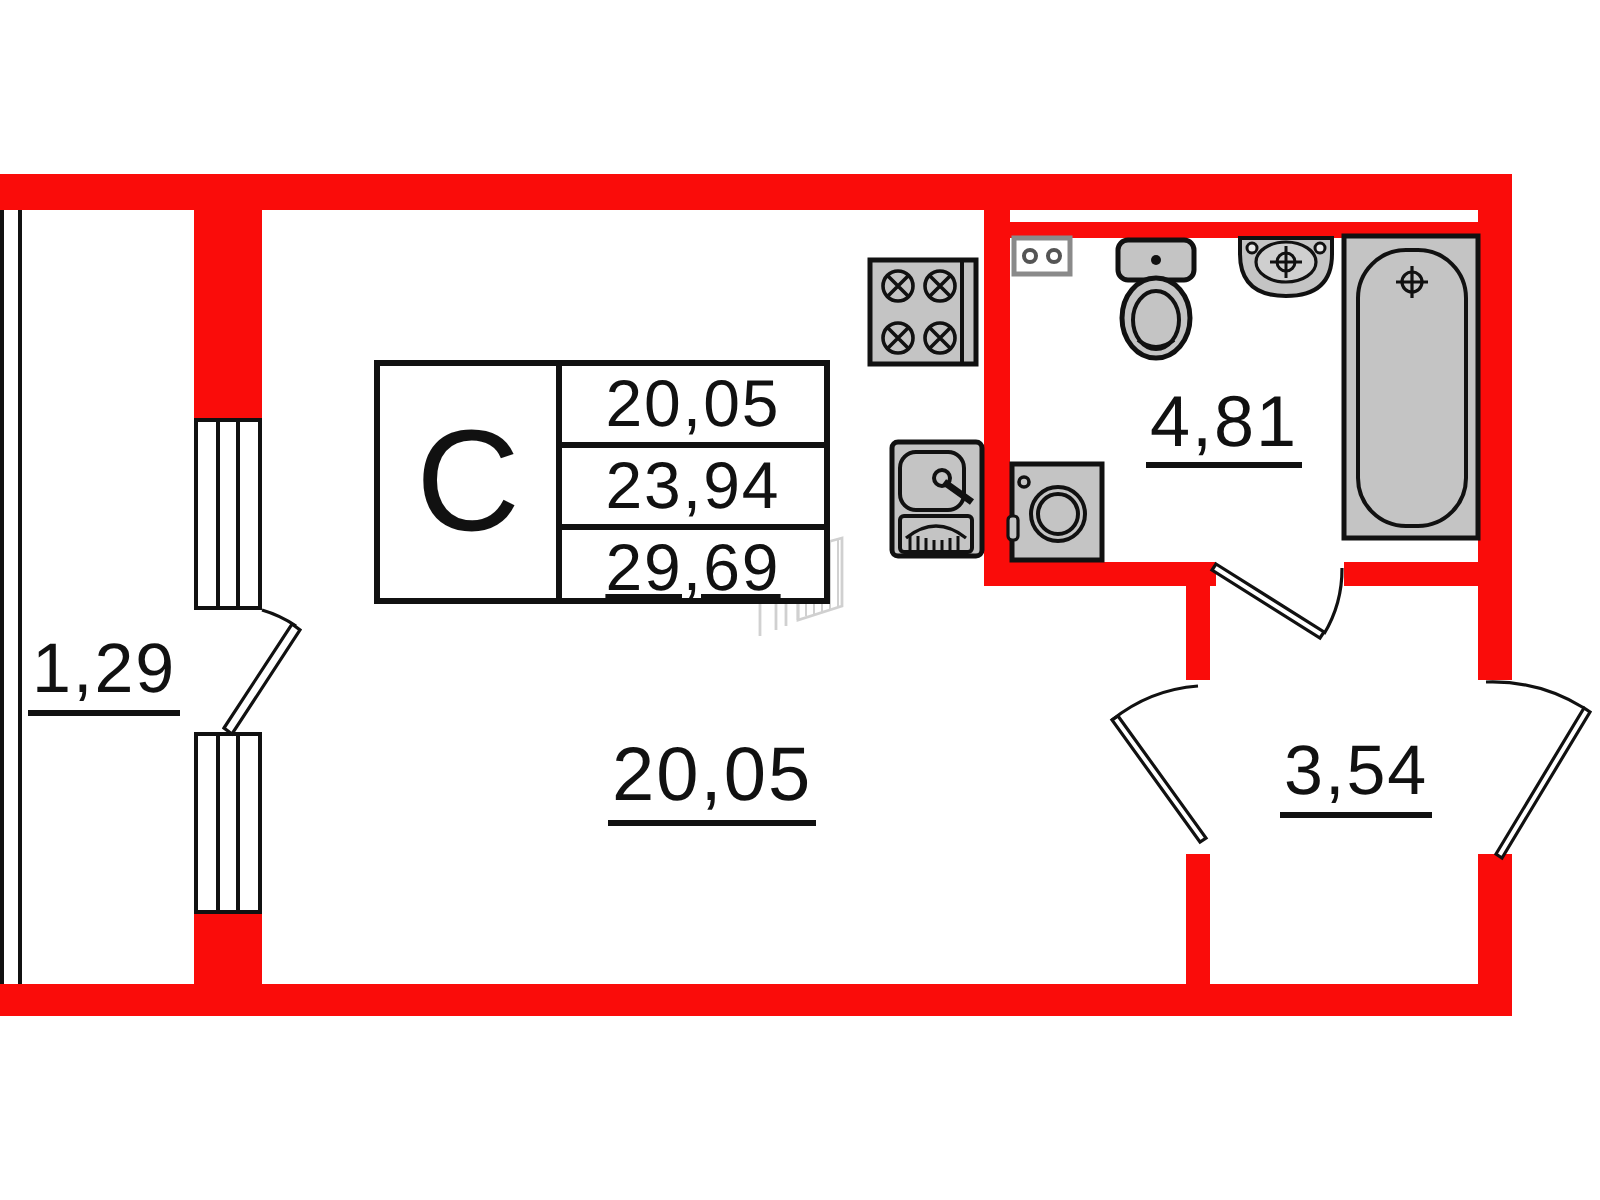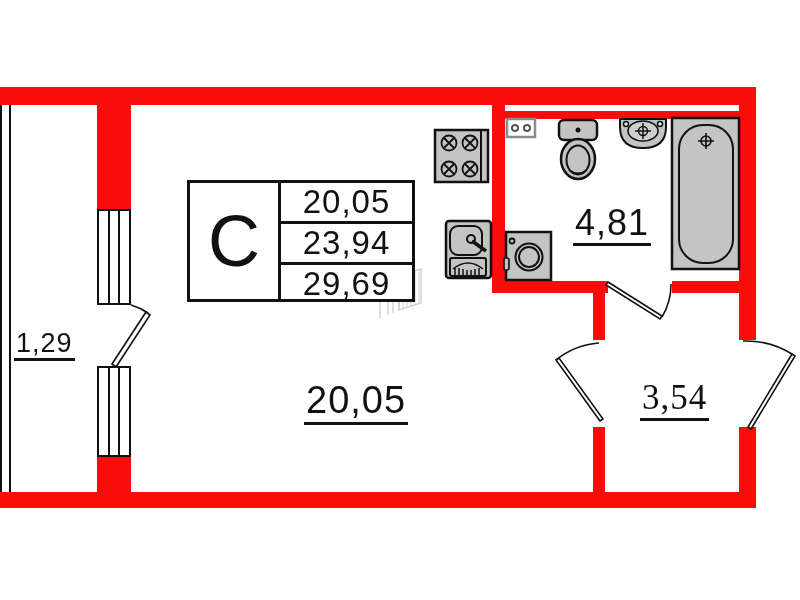"4,81" .area-label { margin-top: 12px -> none }
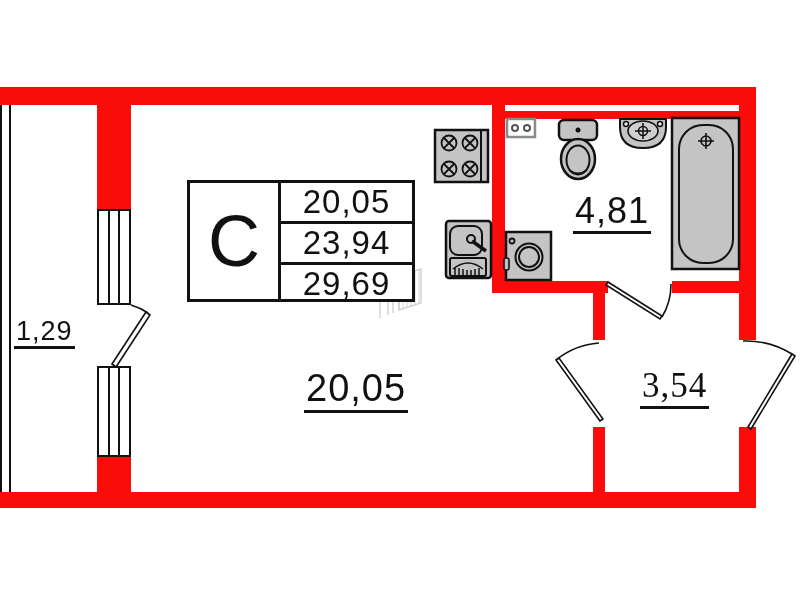"29,69" .val-row:last-child { text-decoration: none -> underline }
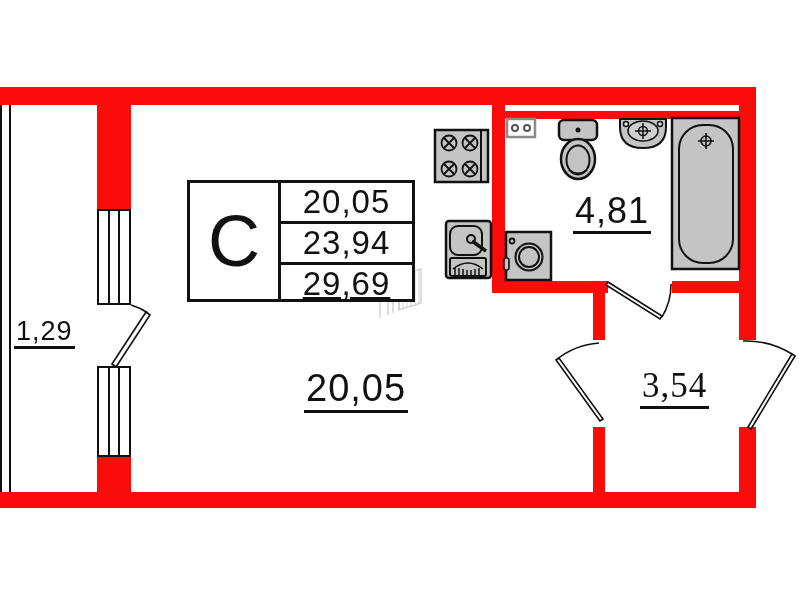"1,29" .lbl-balcony { font-size: 27px -> 35px }
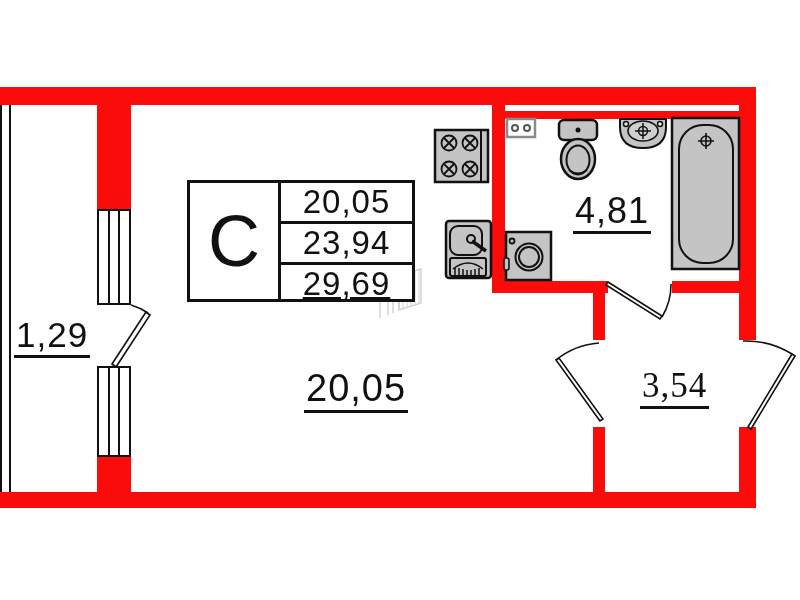"3,54" .lbl-hall { font-family: Liberation Serif, serif -> none }
